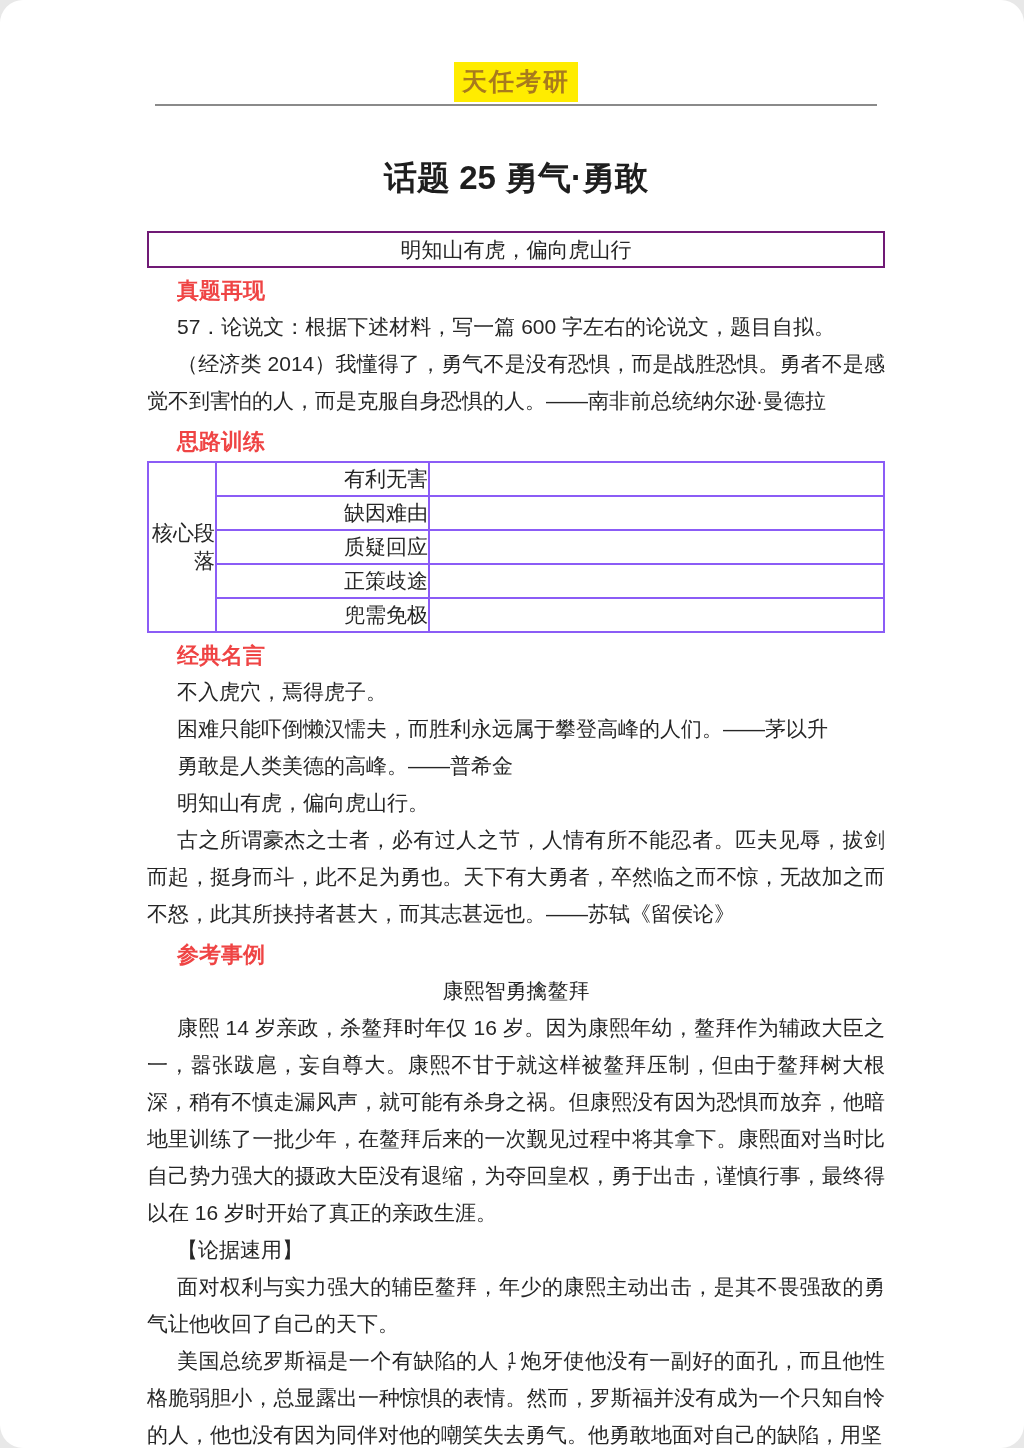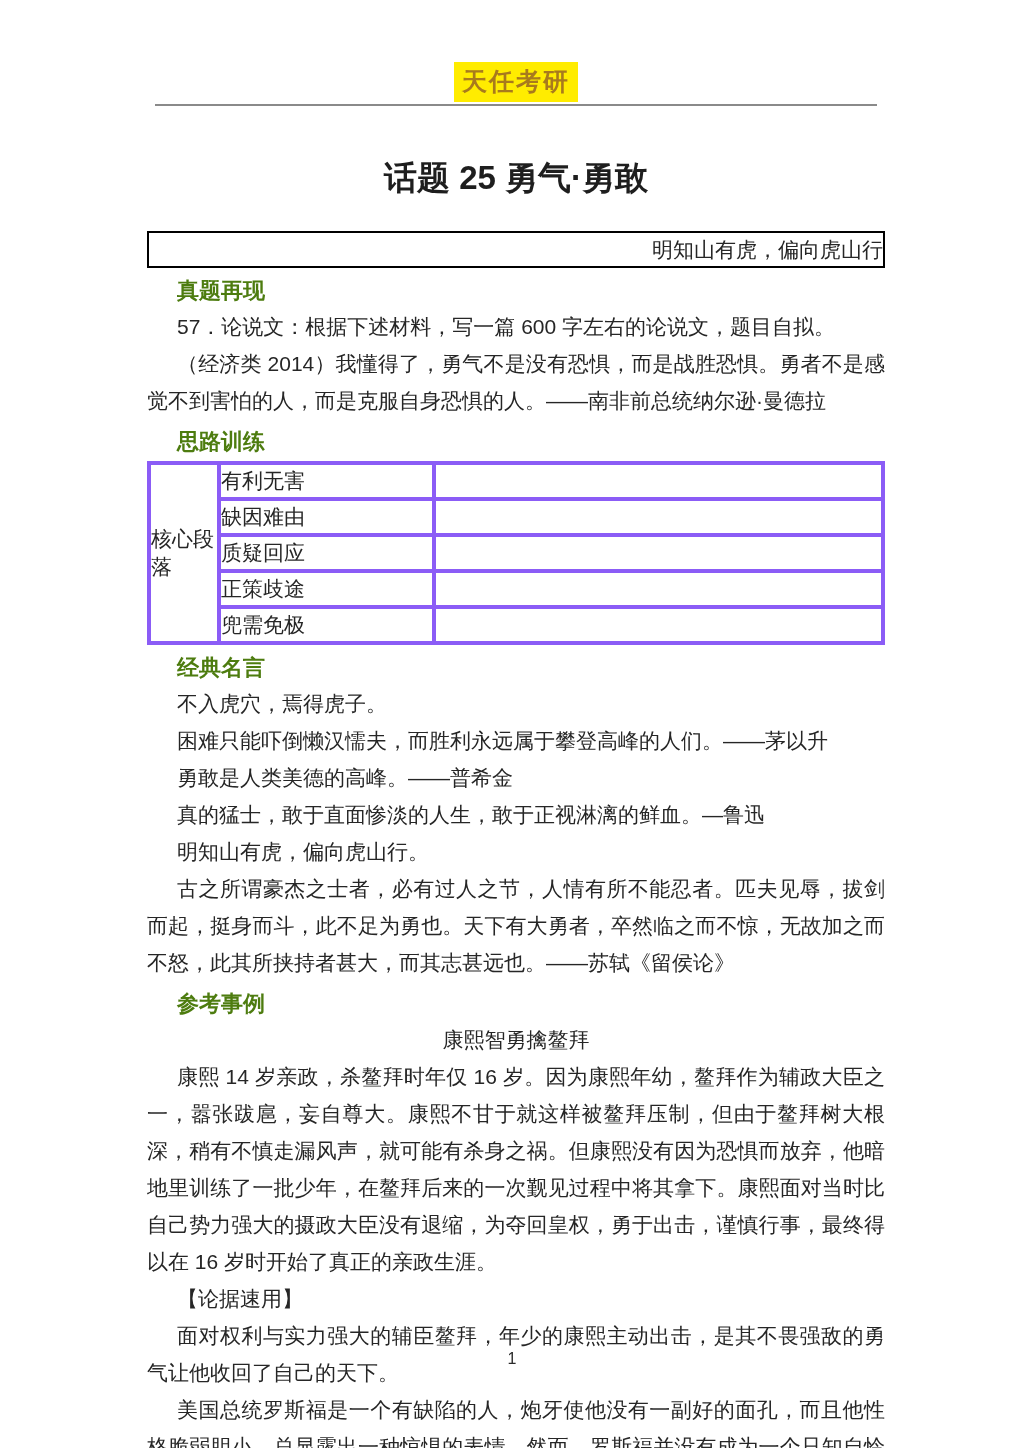"天任考研" .page { border-radius: none -> 23px }
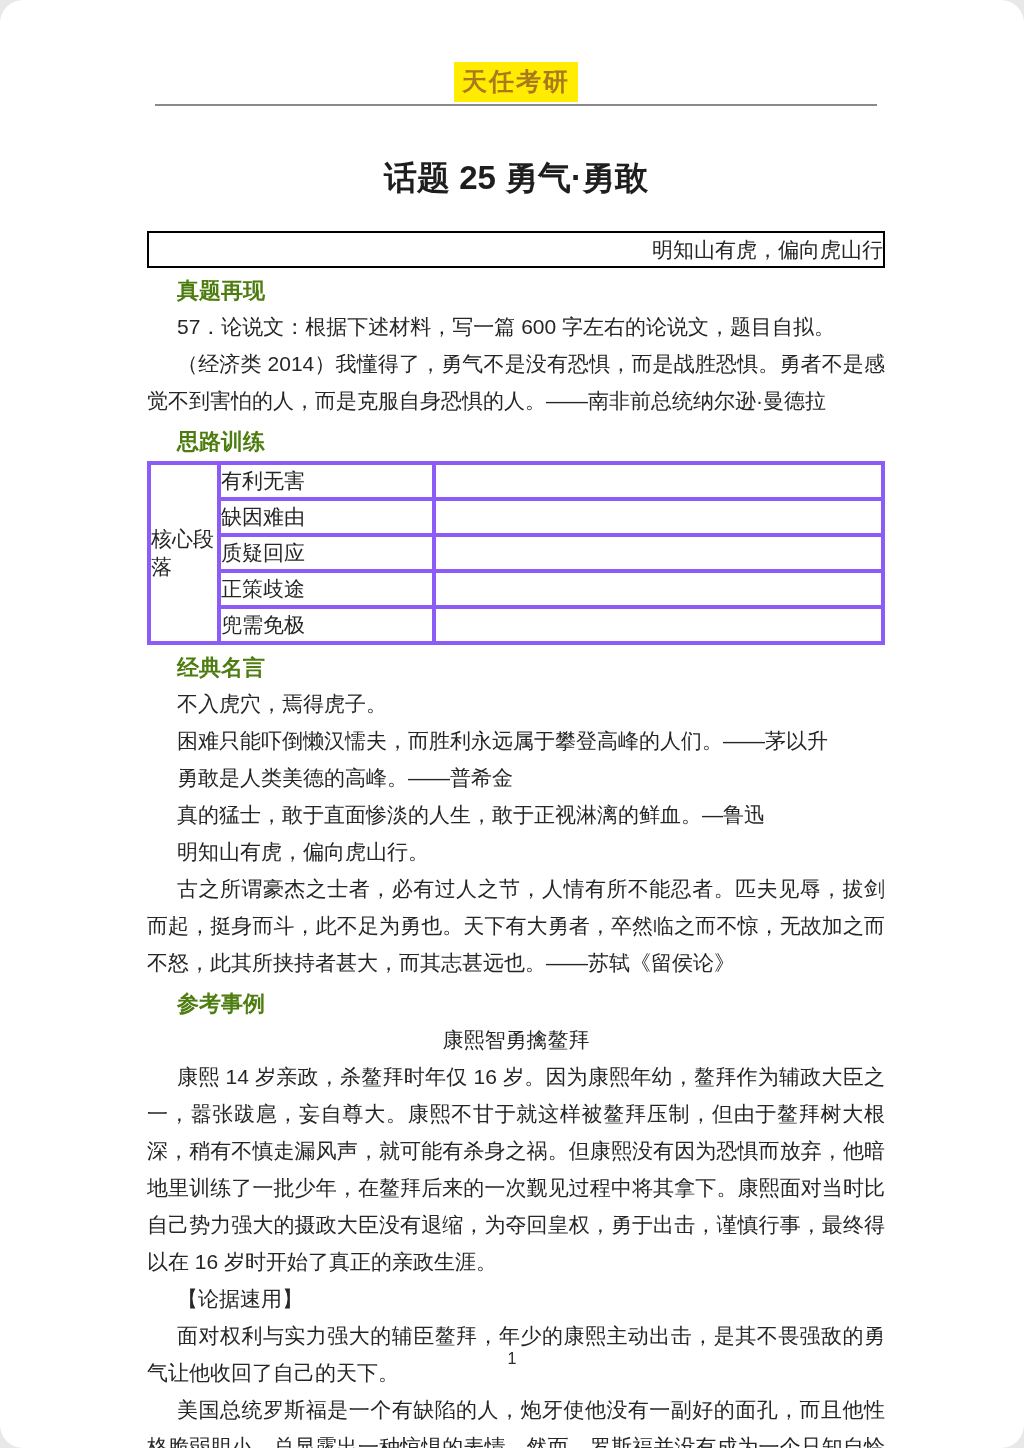"明知山有虎，偏向虎山行" .motto-box { border: 2px solid #000000 -> 2px solid #701a75; text-align: right -> center }
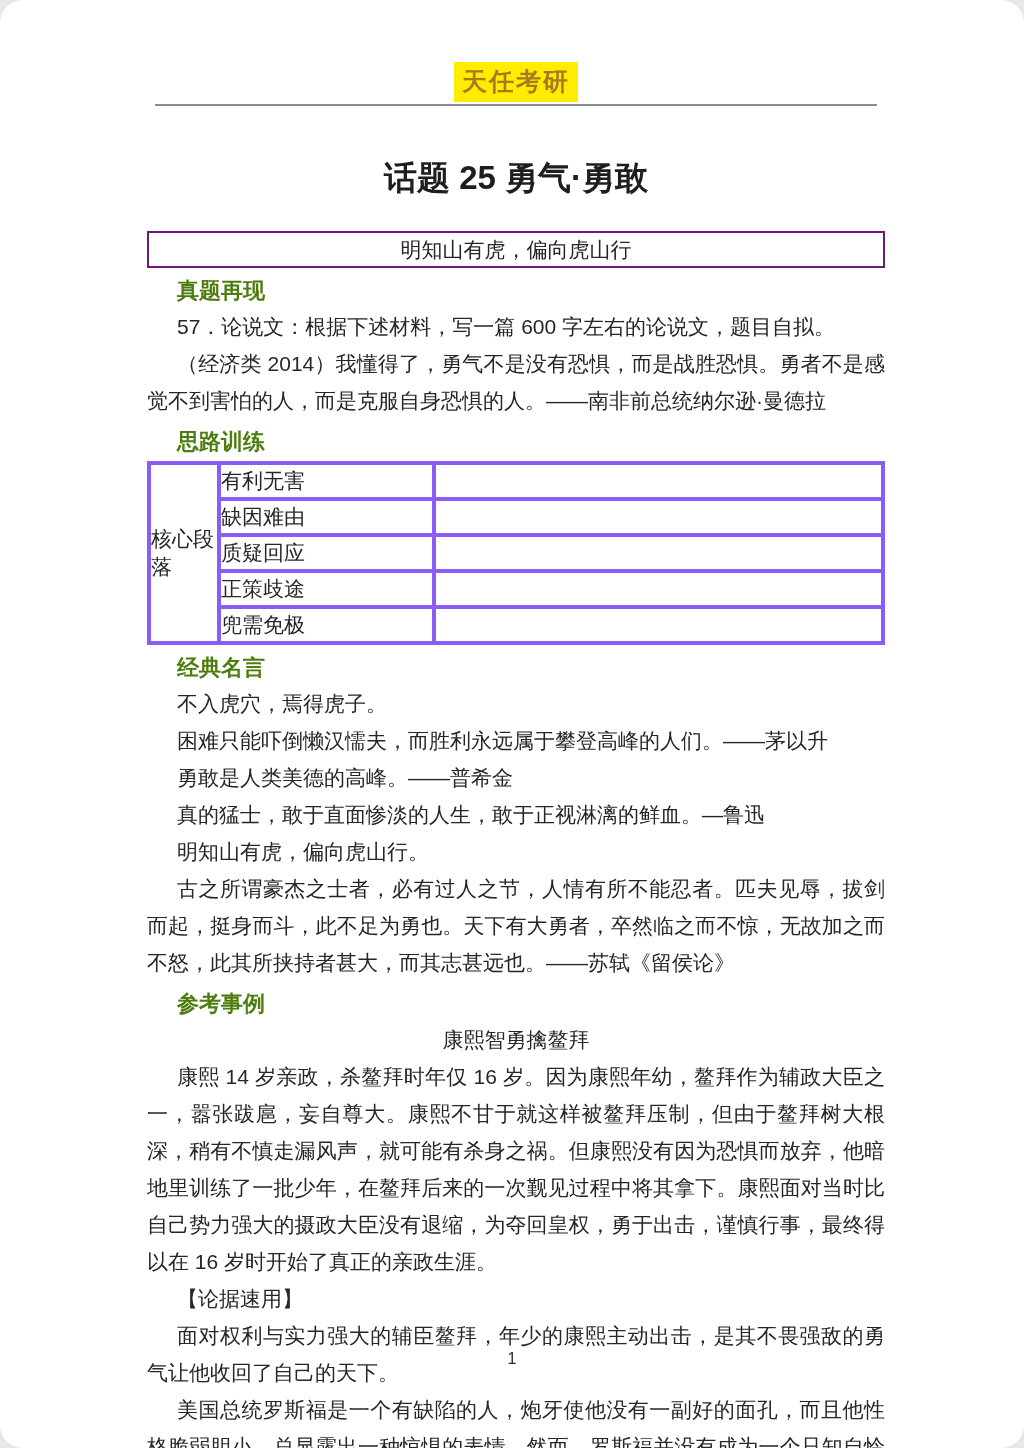"真题再现" .sec-heading { color: #4d7c0f -> #ef4444 }
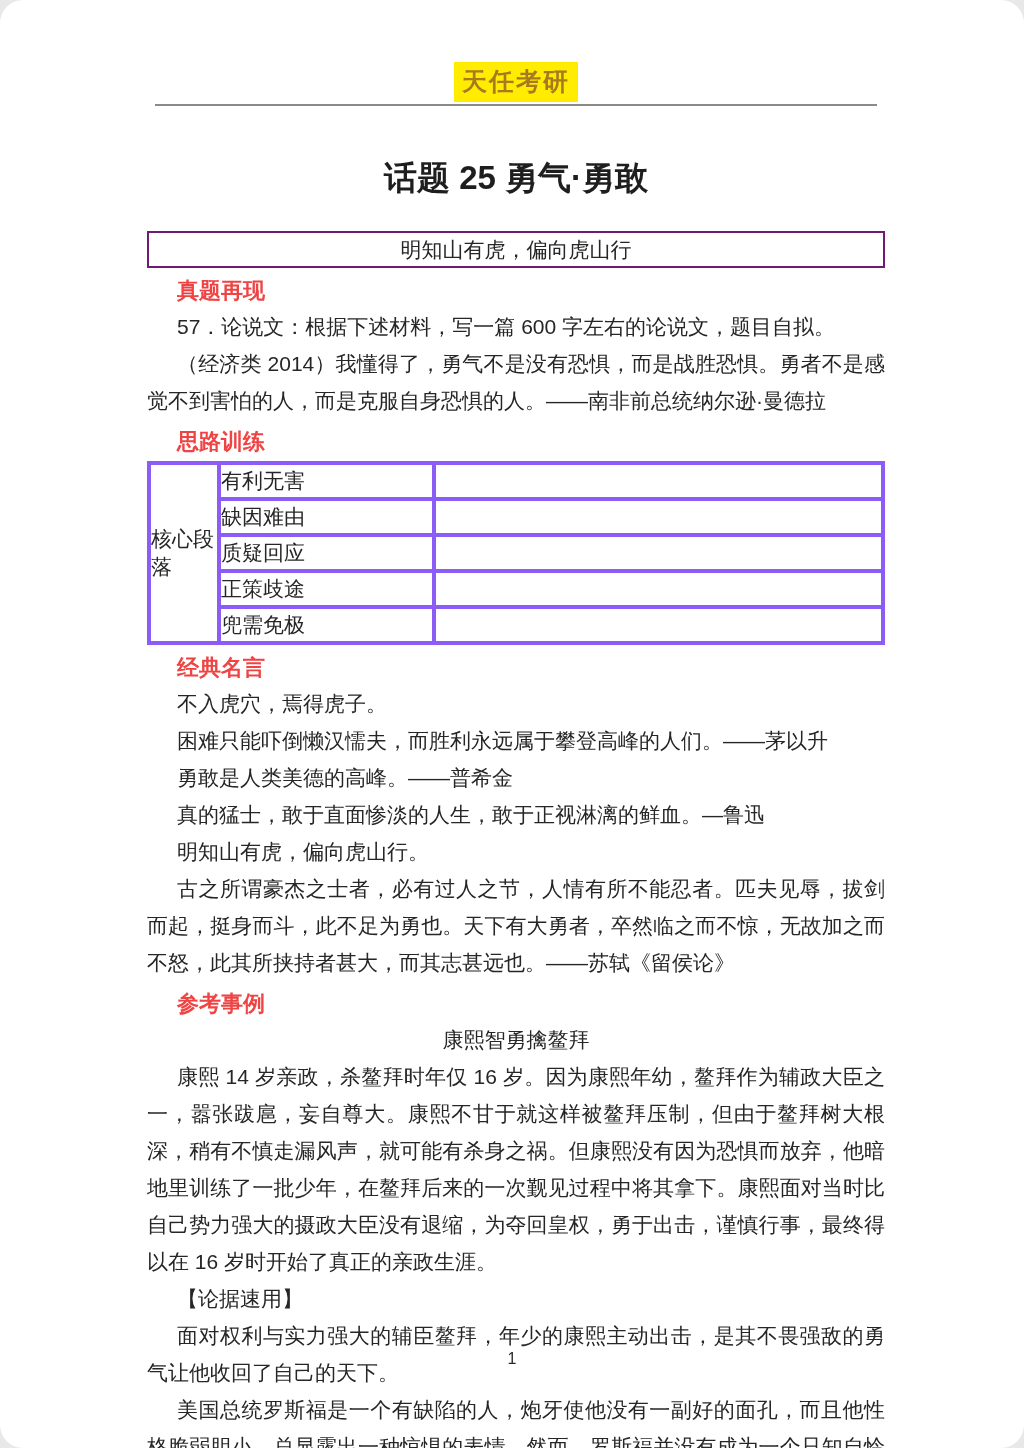"有利无害" table.idea-table td { border: 4px solid #8b5cf6 -> 2px solid #8b5cf6; text-align: left -> right }
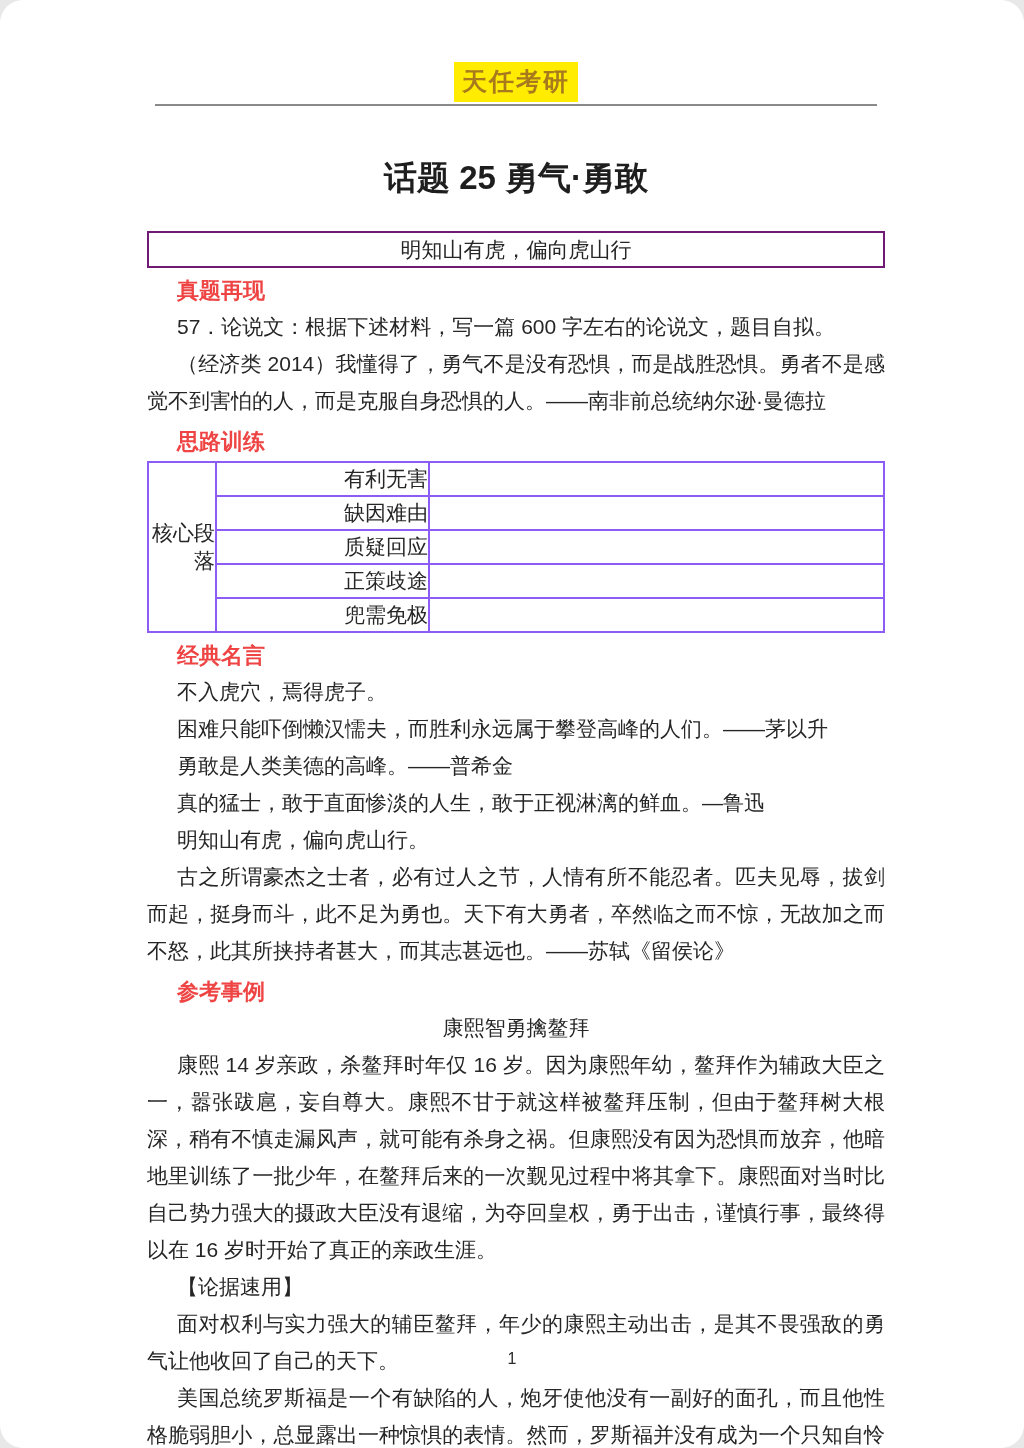"真的猛士，敢于直面惨淡的人生，敢于正视淋漓的鲜血。—鲁迅" p.quote-line { html: <p>真的猛士，敢于直面惨淡的人生，敢于正视淋漓的鲜血。—鲁迅</p> -> none }
